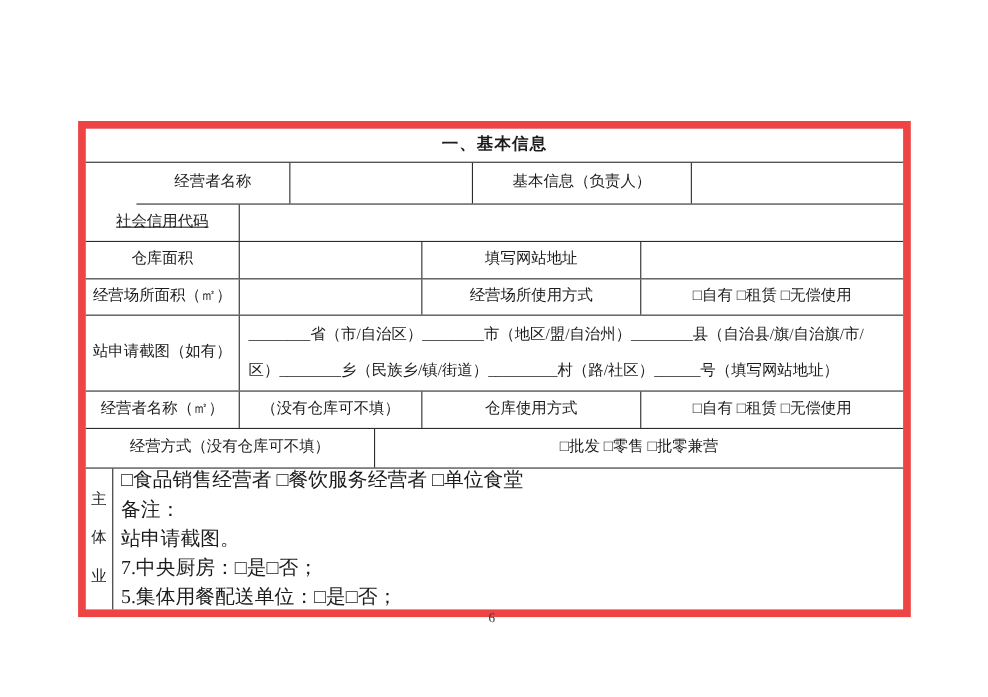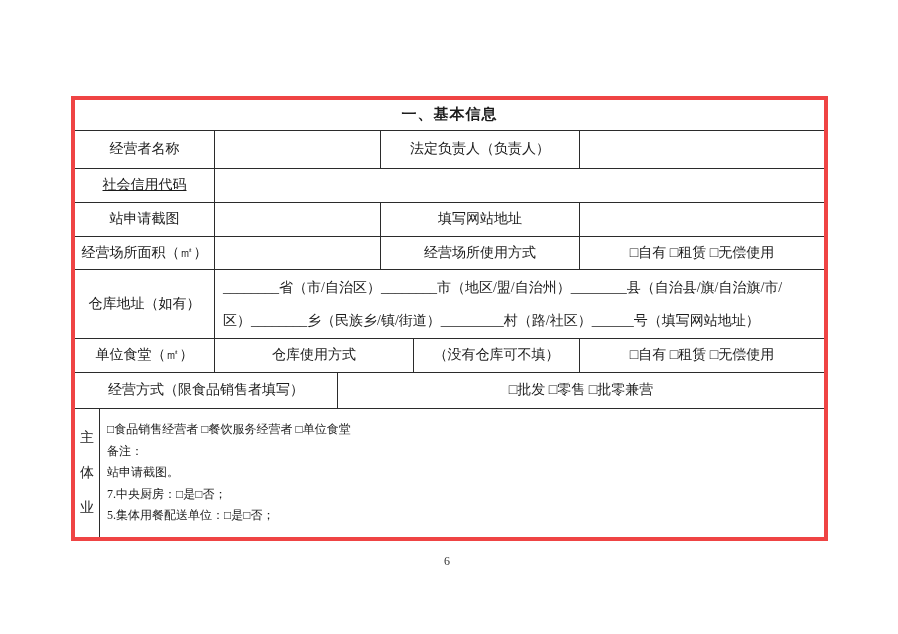"一、基本信息" .form-table { border: 4px solid #ef4444 -> 7px solid #ef4444; top: 96px -> 110px }
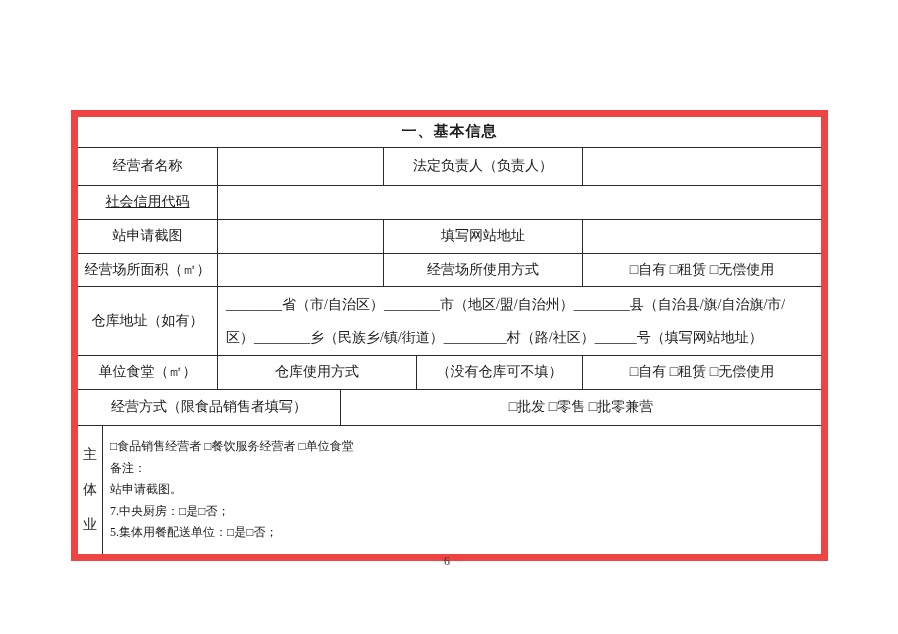"经营者名称" .h-r1 { margin-left: none -> 46px }
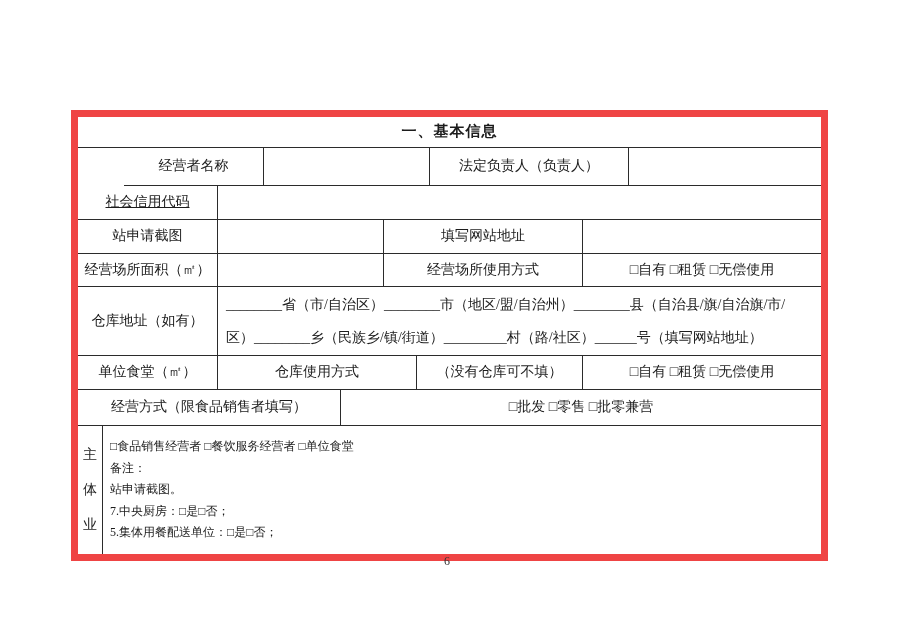"法定负责人（负责人）" div.td { text: 法定负责人 -> 基本信息 }
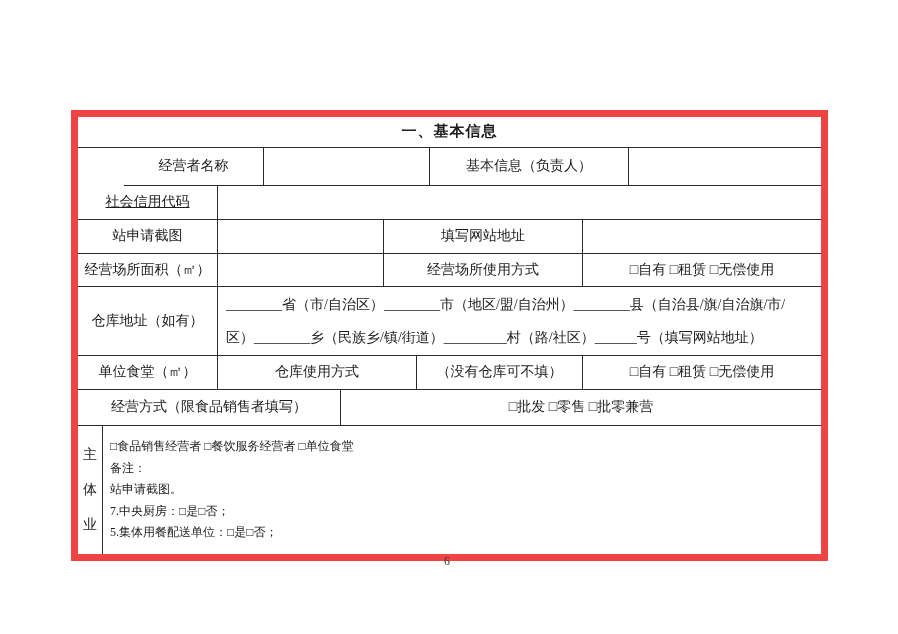"站申请截图" div.td { text: 站申请截图 -> 仓库面积 }
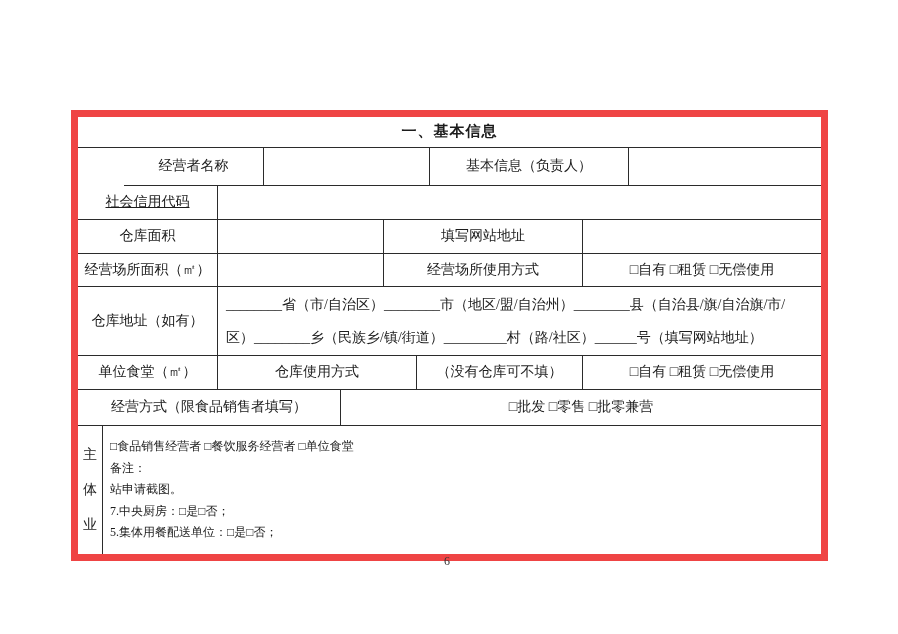"仓库地址（如有）" div.td { text: 仓库地址 -> 站申请截图 }
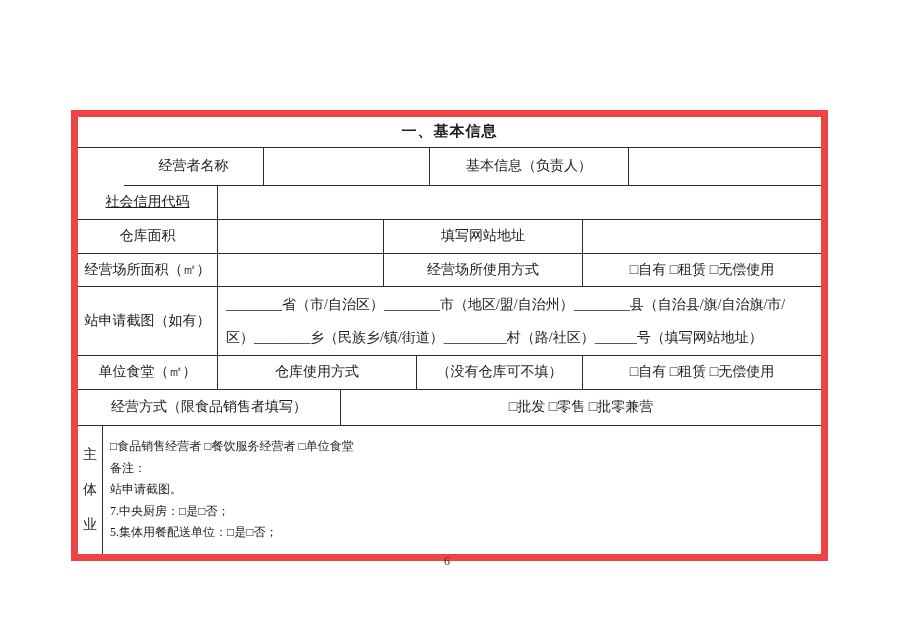"单位食堂（㎡）" div.td { text: 单位食堂 -> 经营者名称 }
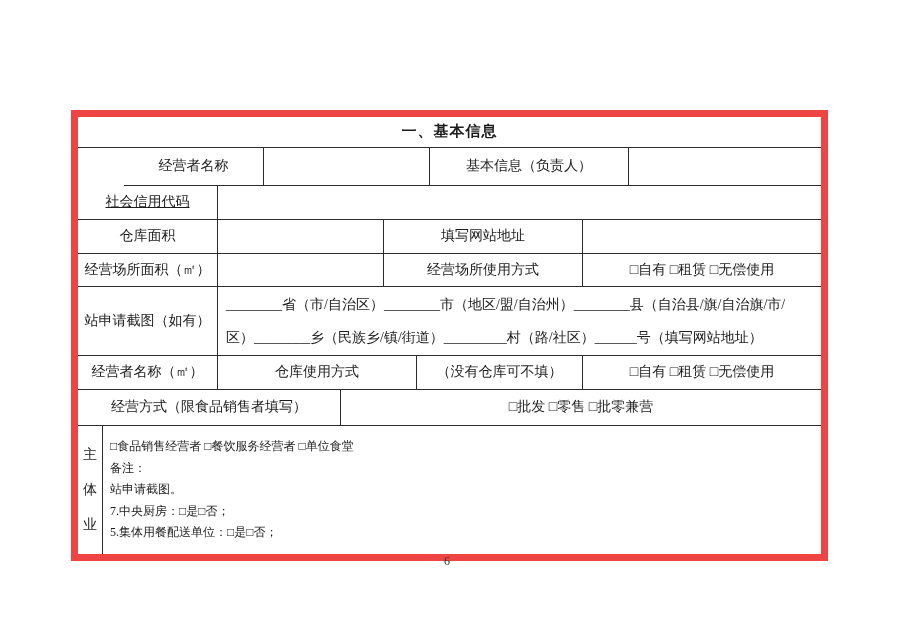"仓库使用方式" div.td { order: before "（没有仓库可不填）" -> after "（没有仓库可不填）" }
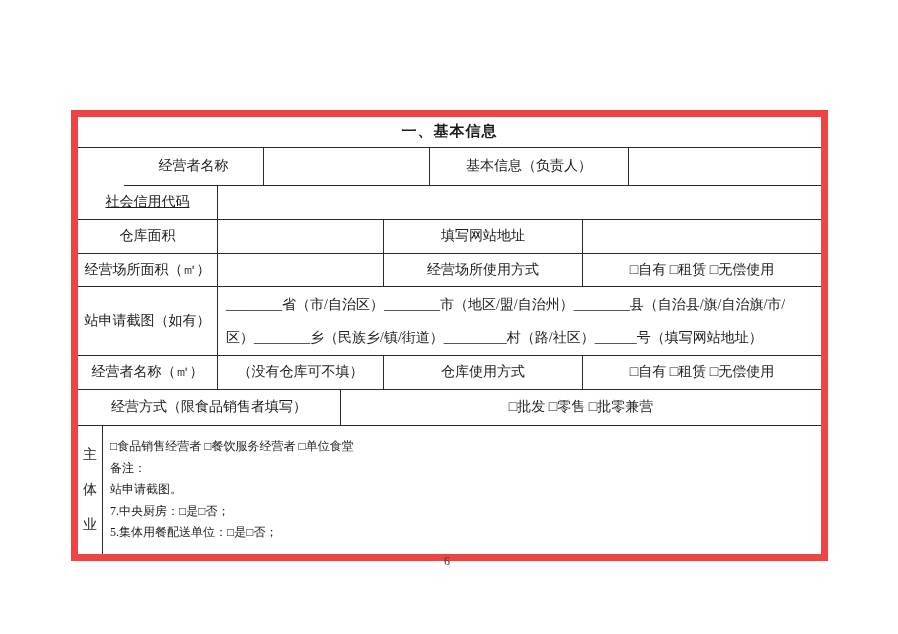"经营方式（限食品销售者填写）" div.td { text: 限食品销售者填写 -> 没有仓库可不填 }
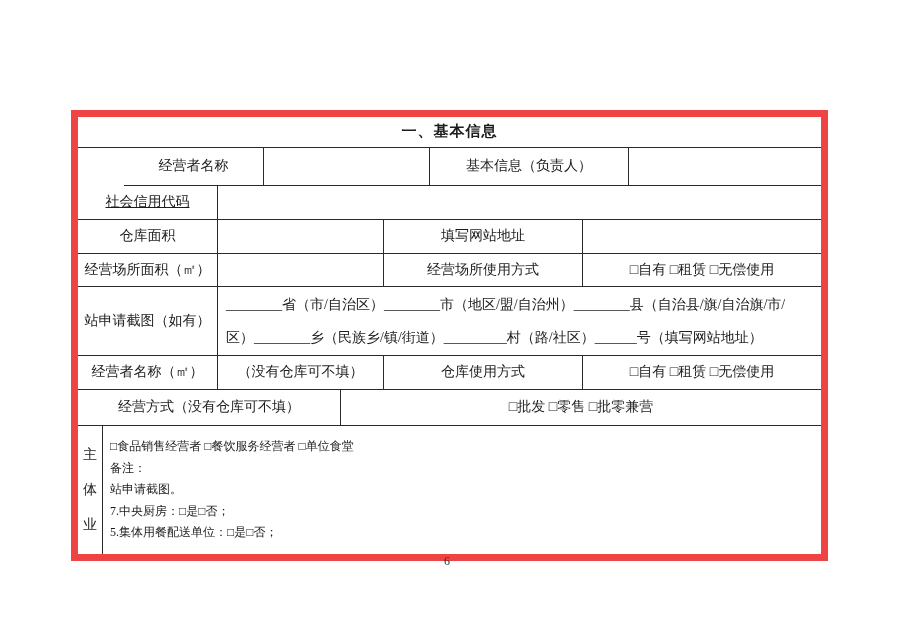"□食品销售经营者 □餐饮服务经营者 □单位食堂" .entity-content { font-size: 12px -> 18px; justify-content: center -> space-between }
